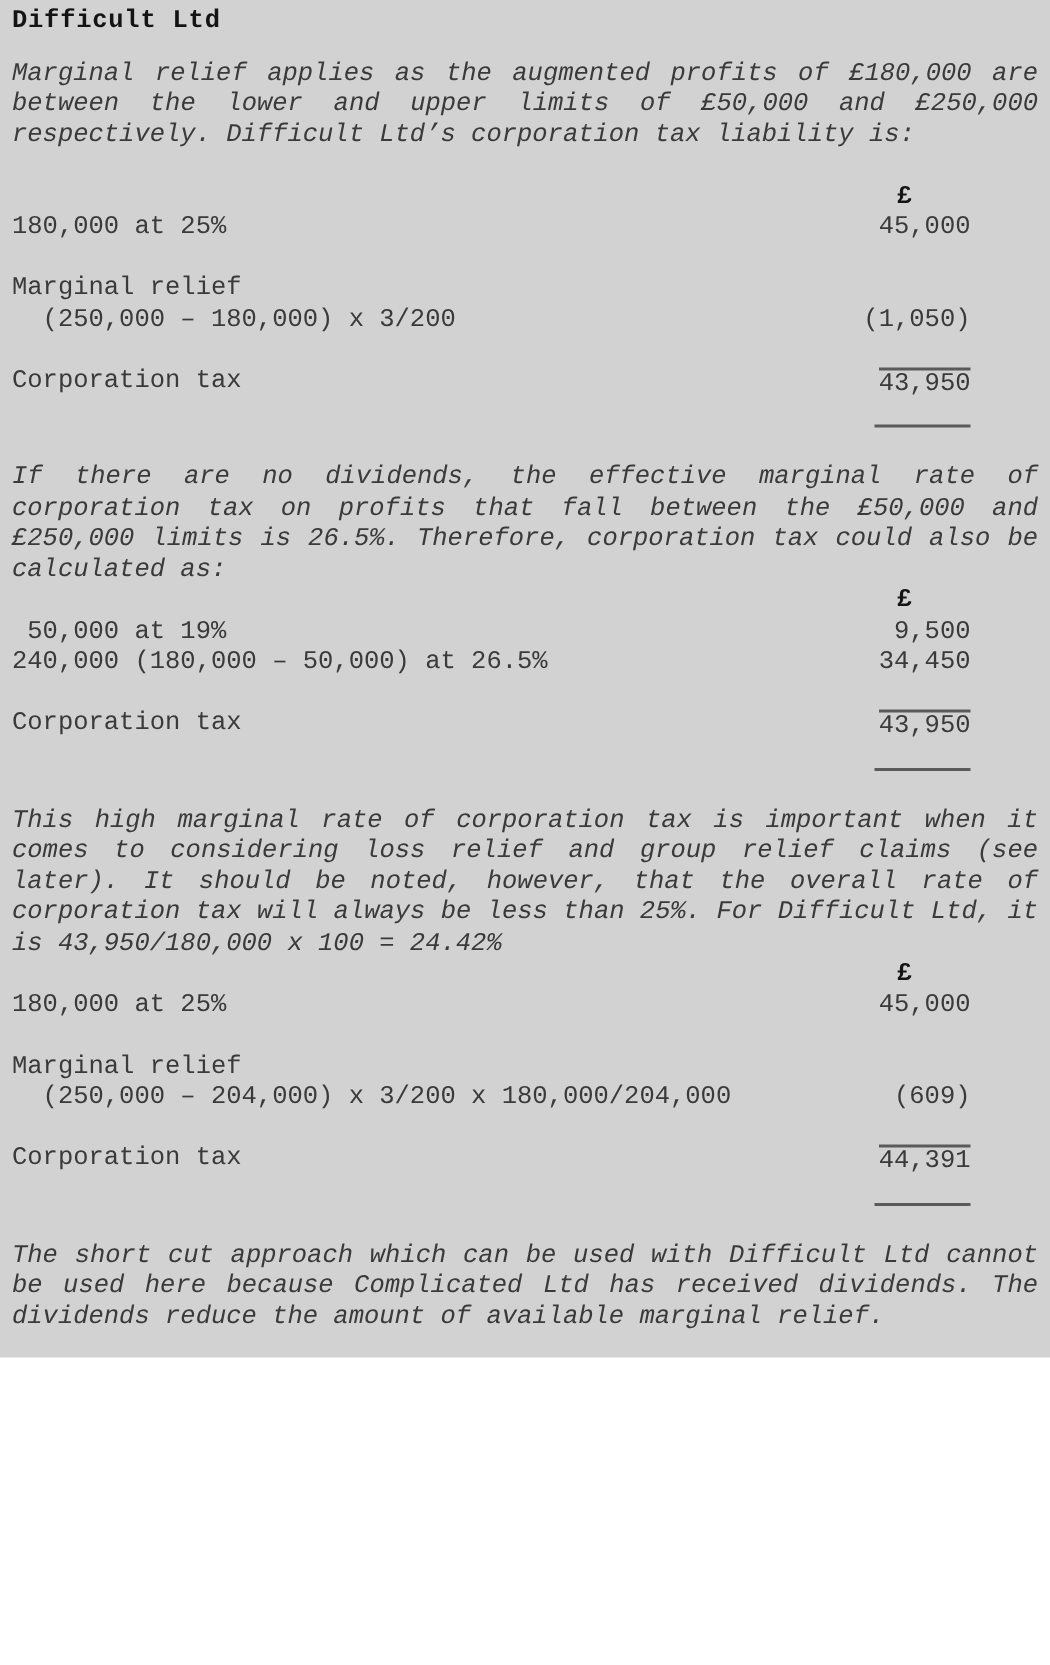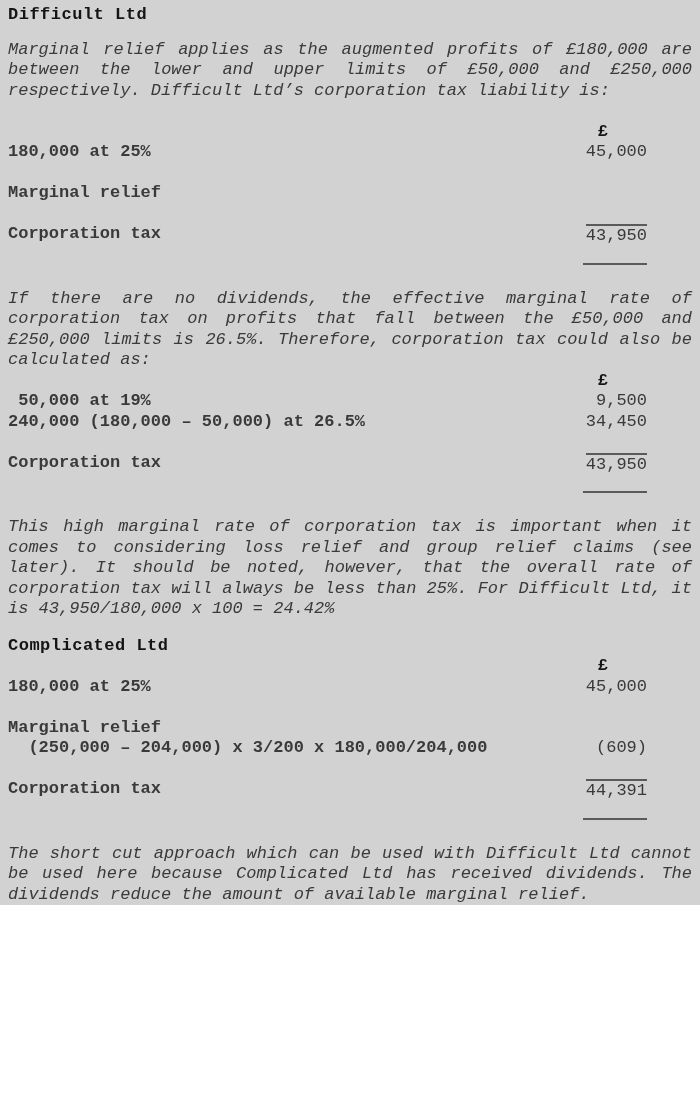"180,000 at 25%" .lbl { font-weight: bold -> none }
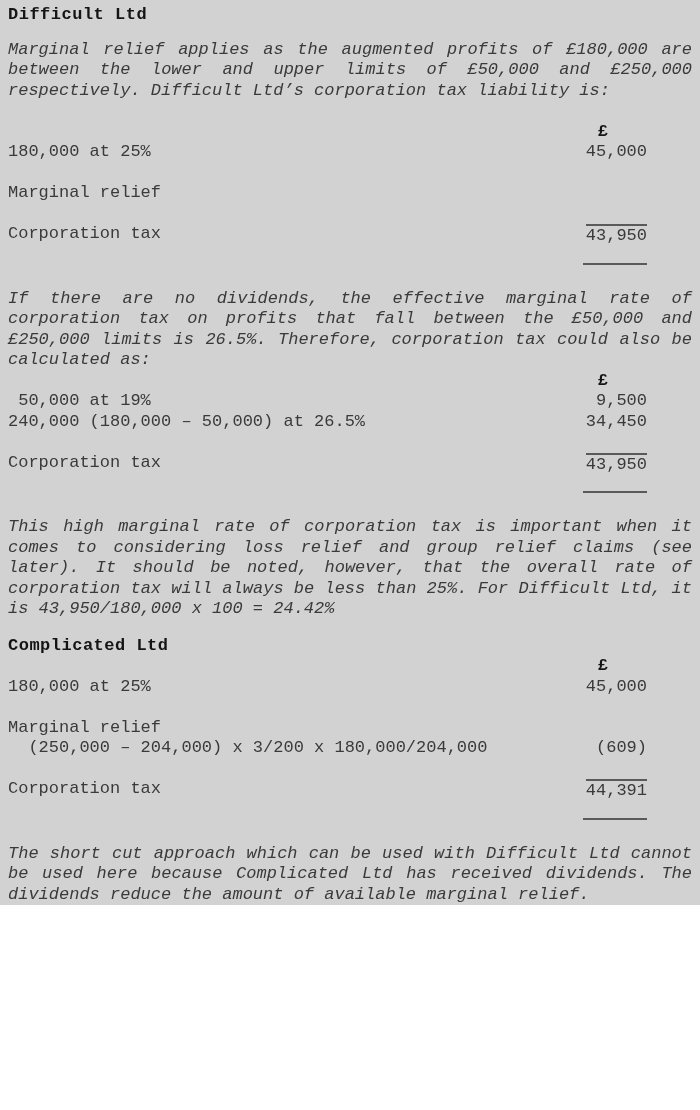"(250,000 – 180,000) x 3/200" div.row { html: none -> <div> <span> (250,000 – 180,000) x 3/200</span> <span>(1,050)</span> </div> }
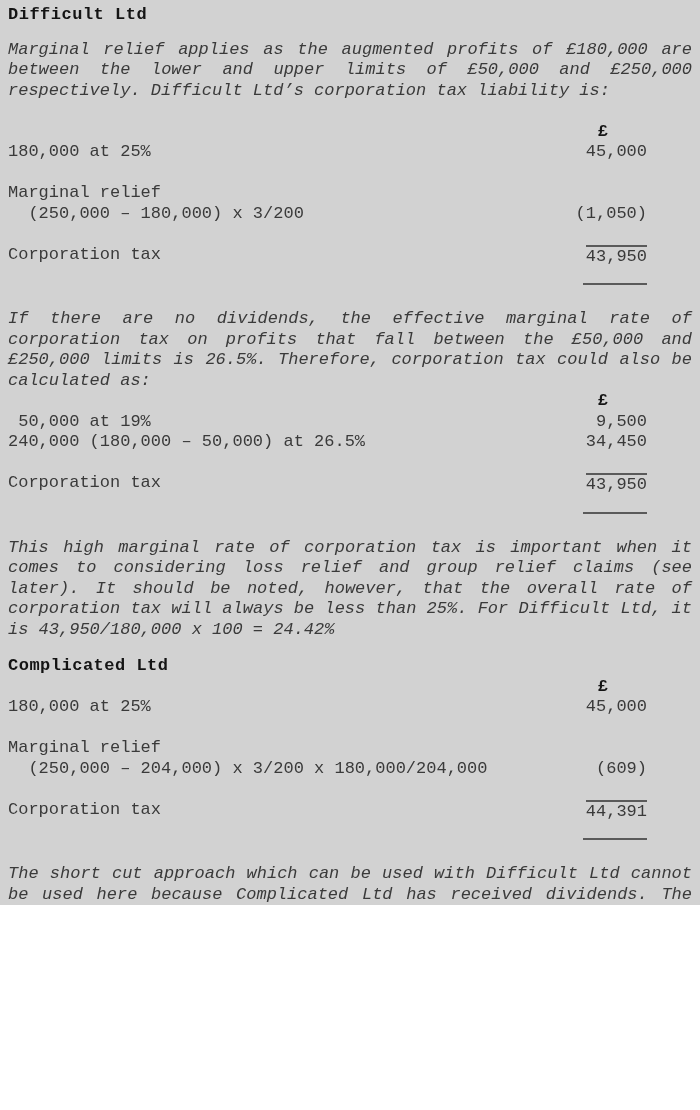"Complicated Ltd" div.heading { html: <div>Complicated Ltd</div> -> none }
